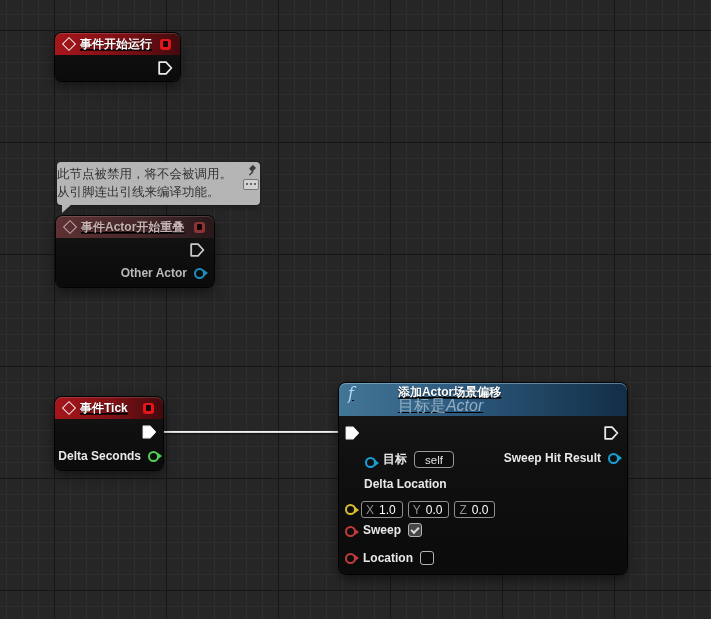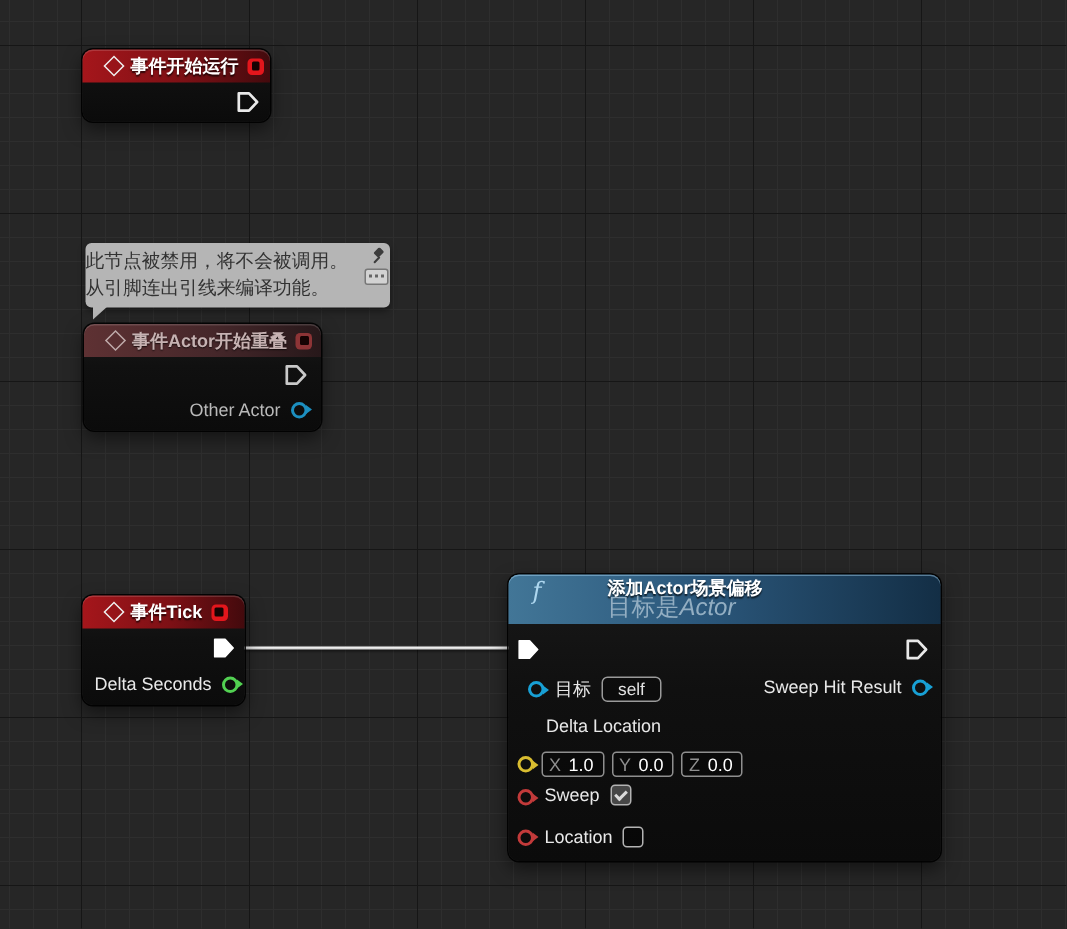"事件开始运行" .node-header { padding: 0 16px -> 0 9px; text-decoration: none -> underline }
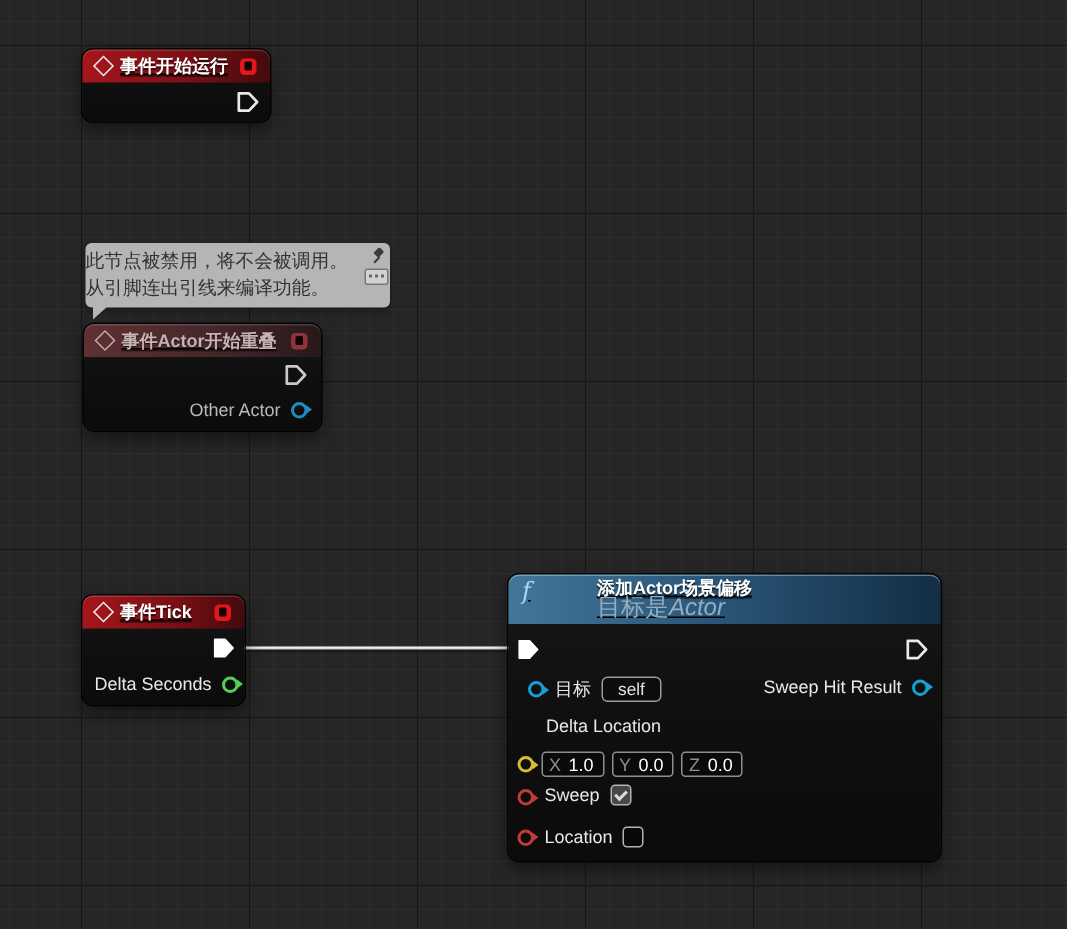"Other Actor" .pinlabel { font-weight: none -> bold }
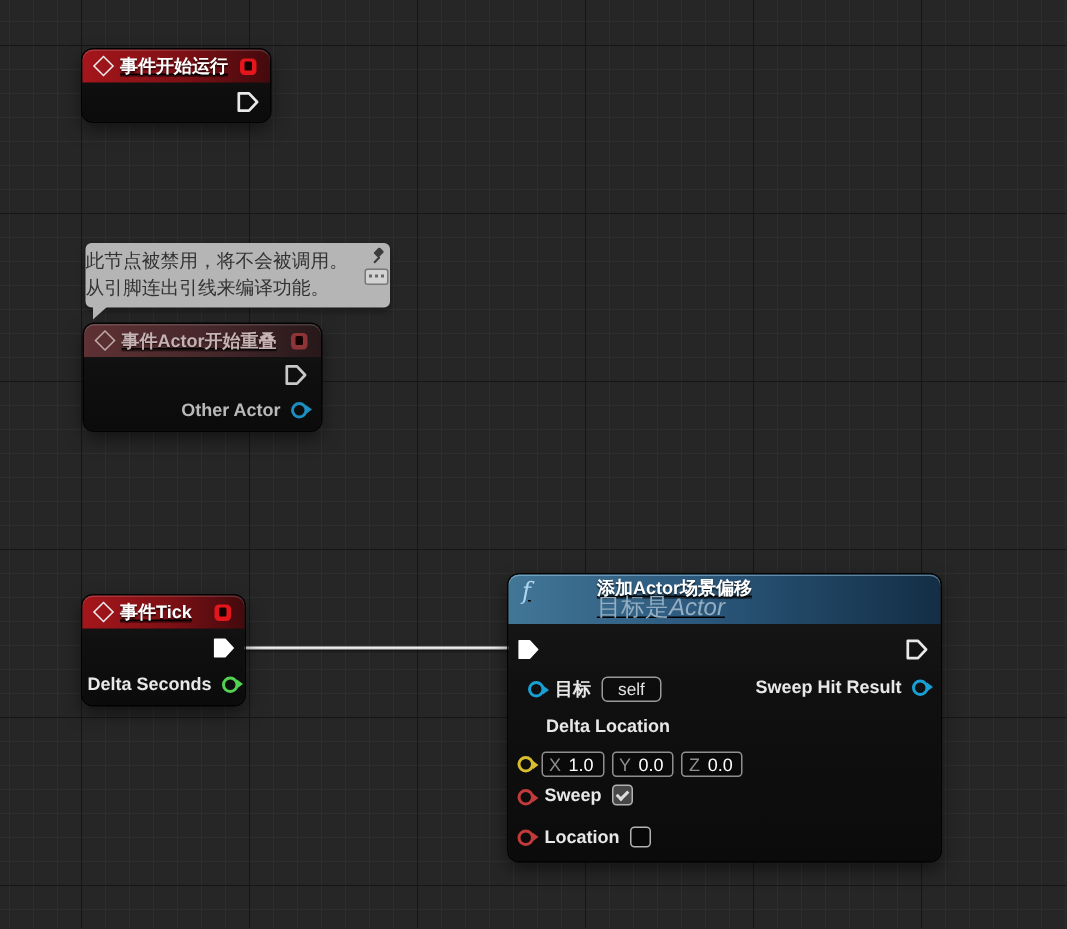"目标" div.row { align-items: none -> flex-end; left: 13px -> 26px }
